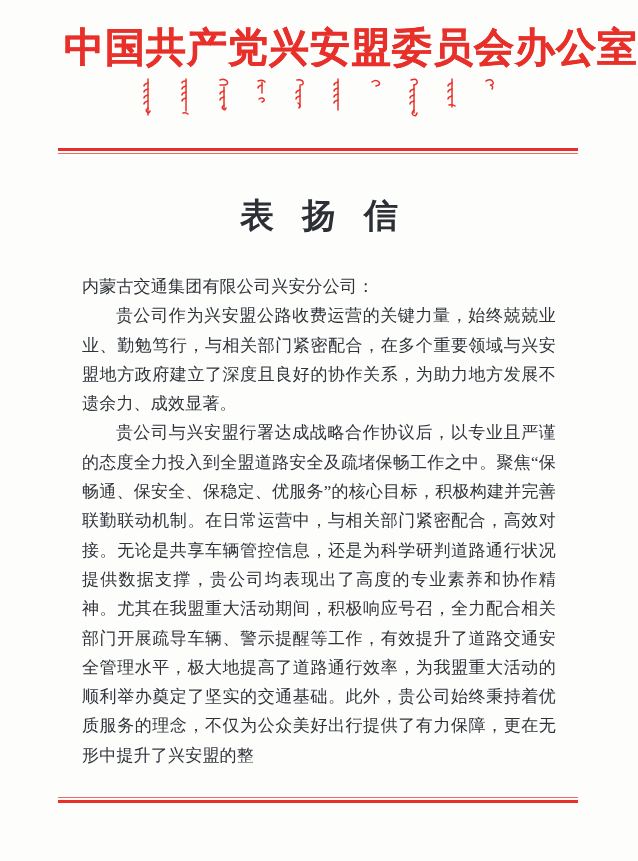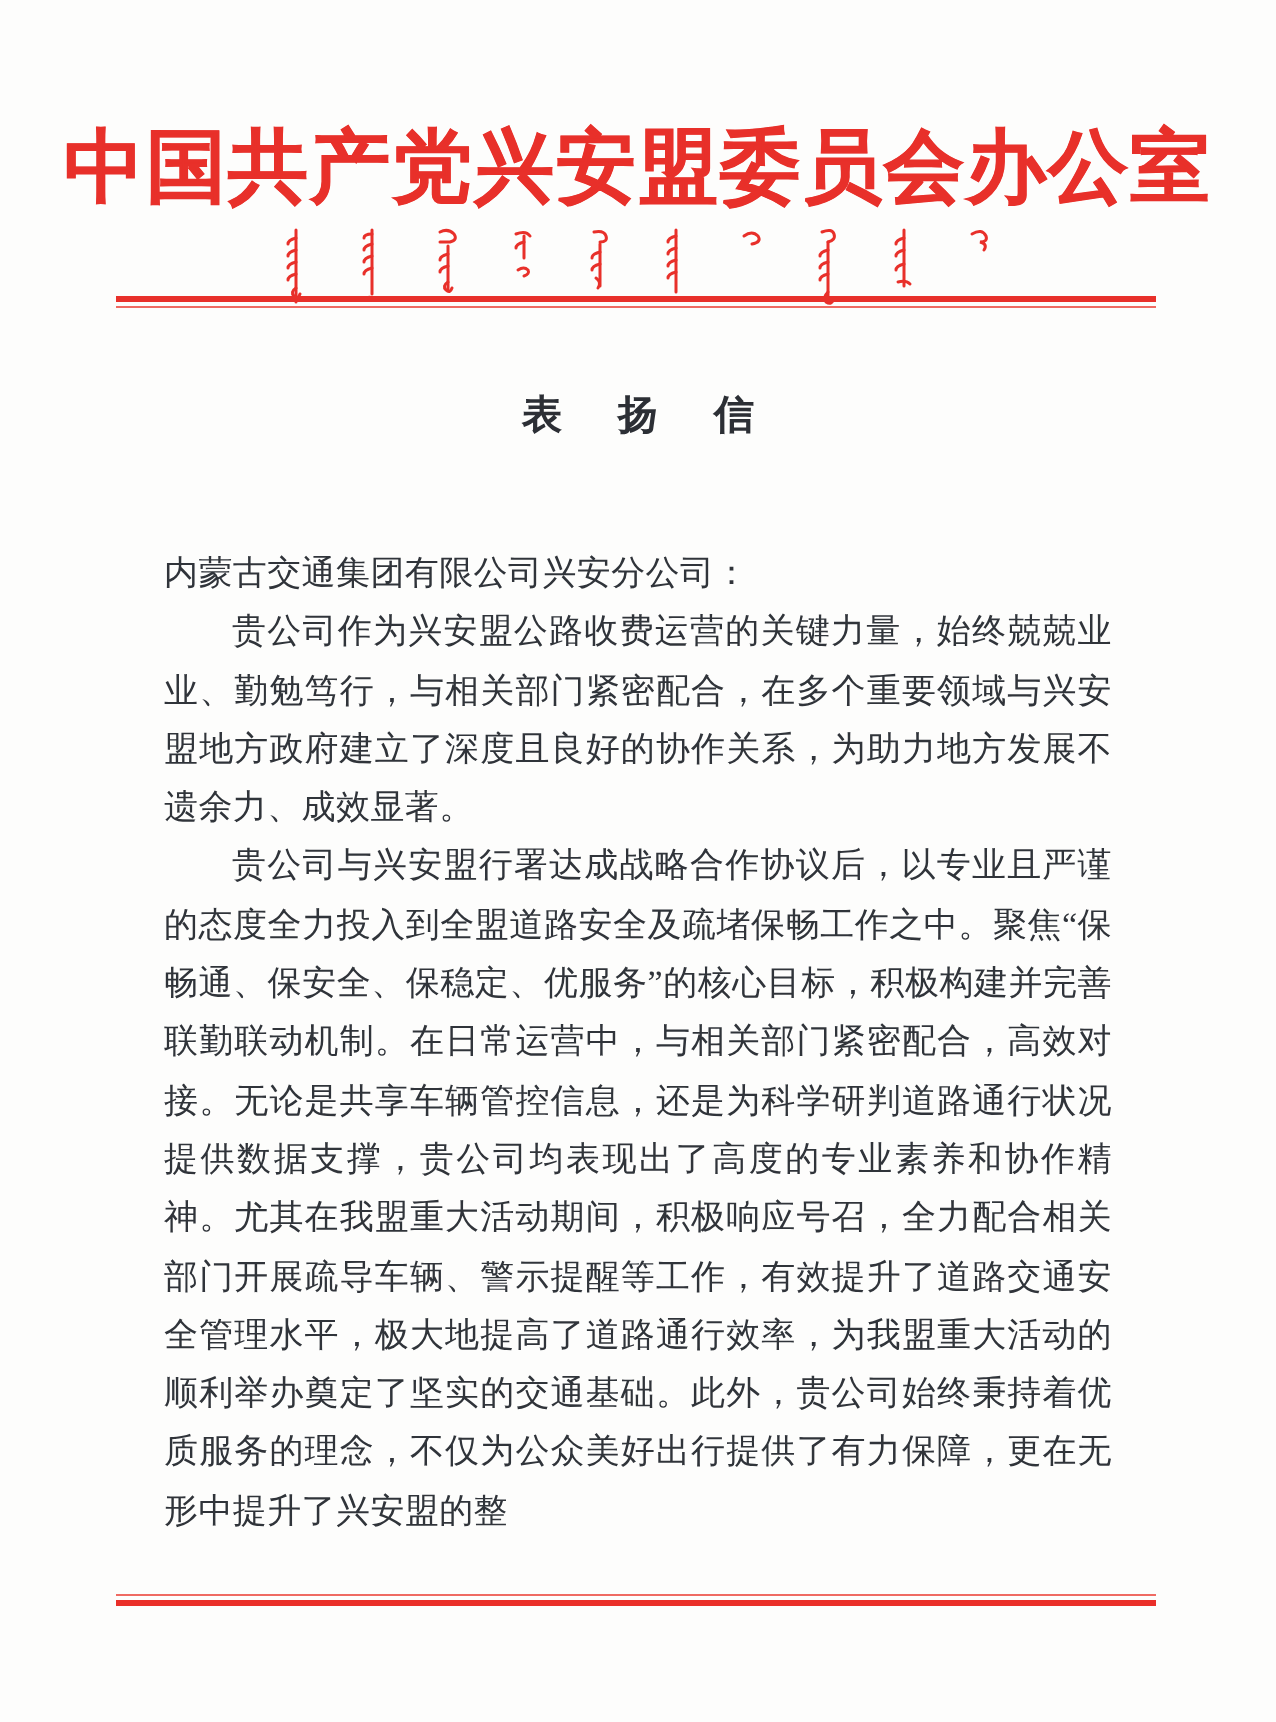"中国共产党兴安盟委员会办公室" .masthead-title { padding-top: 64px -> 28px; text-align: center -> right }
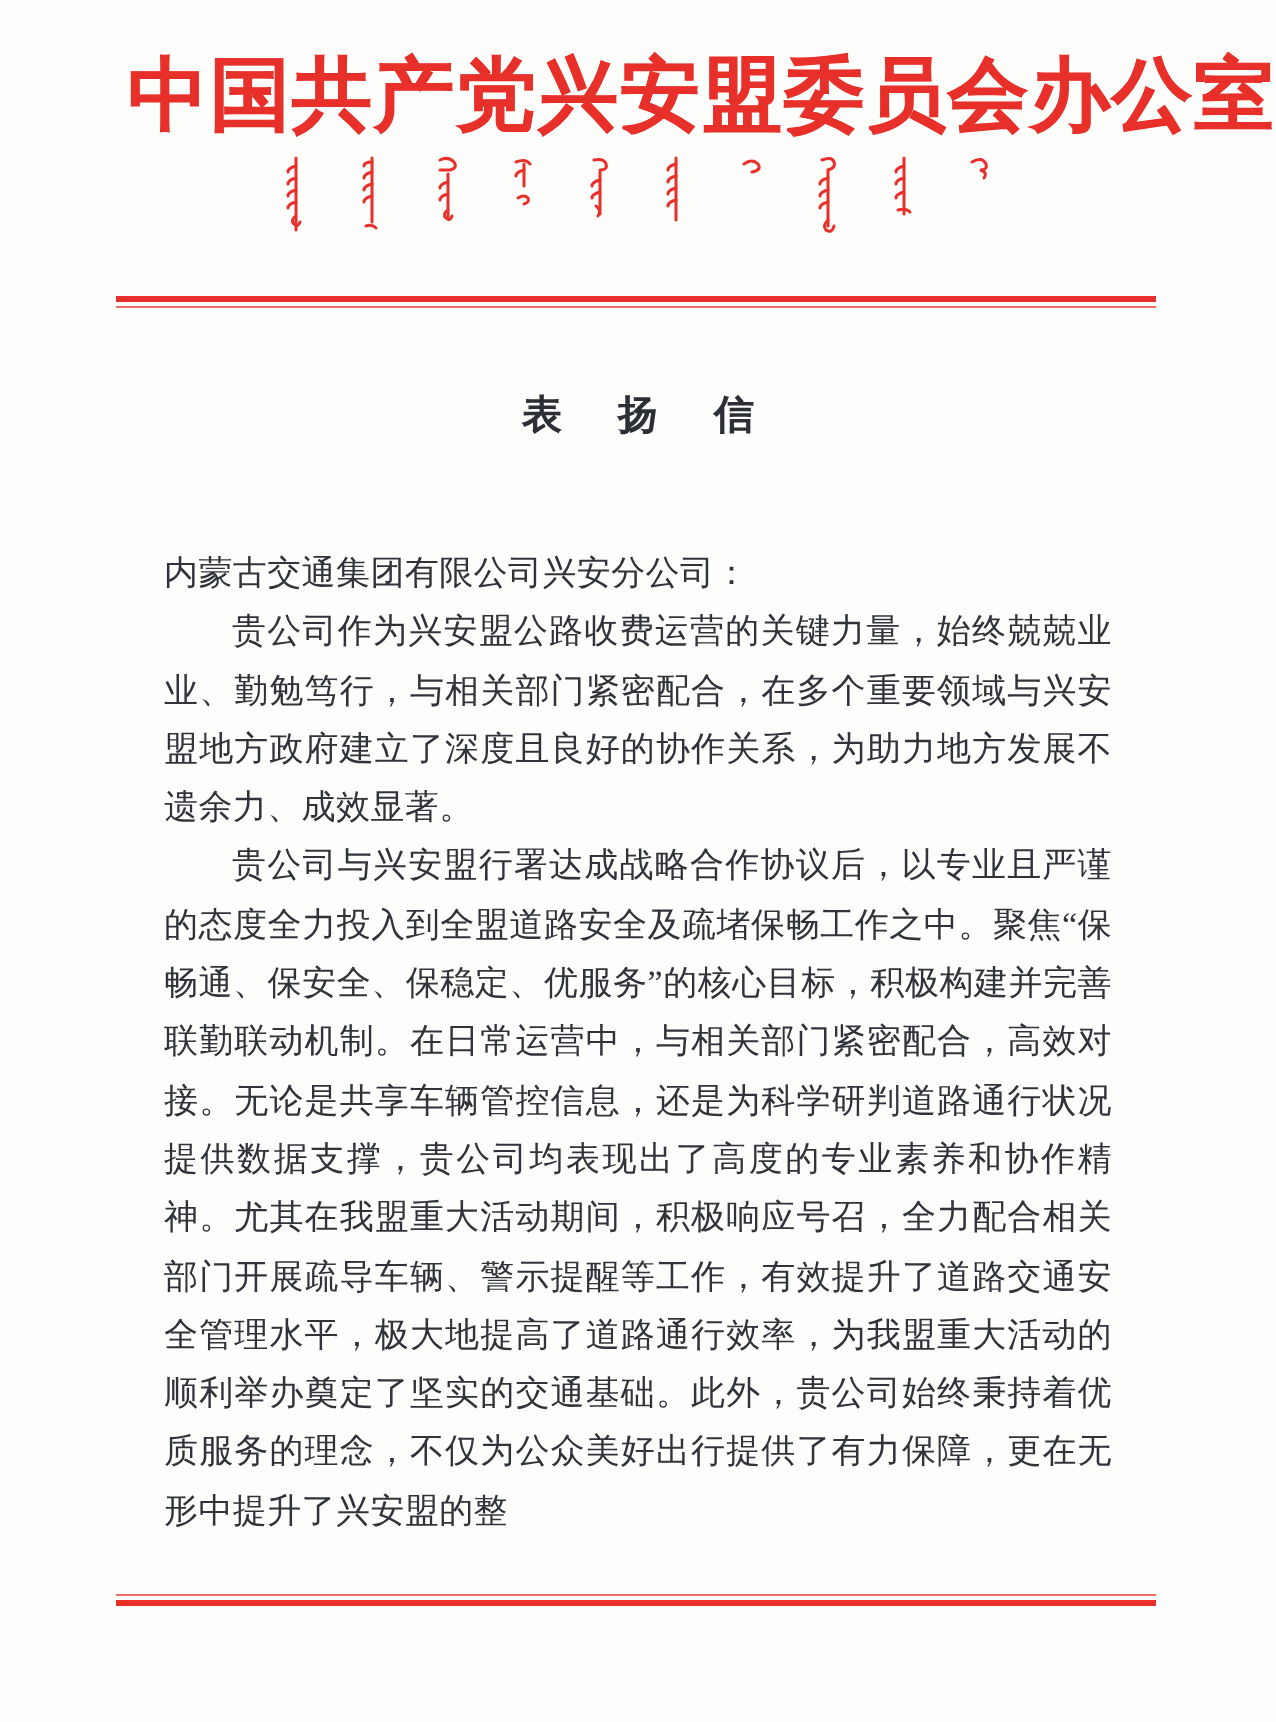"表扬信" .doc-title { font-size: 20px -> 34px }
